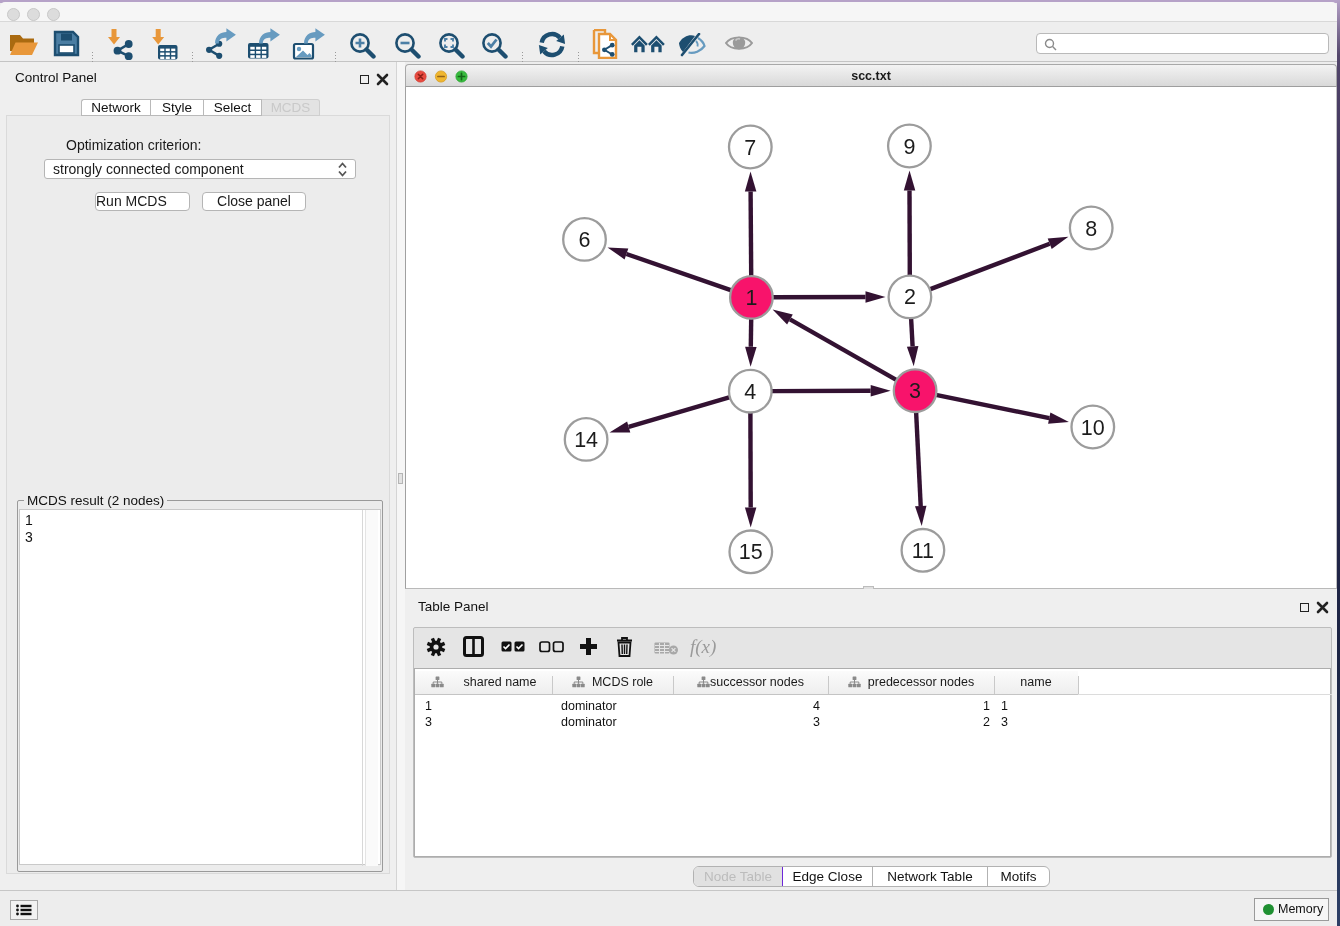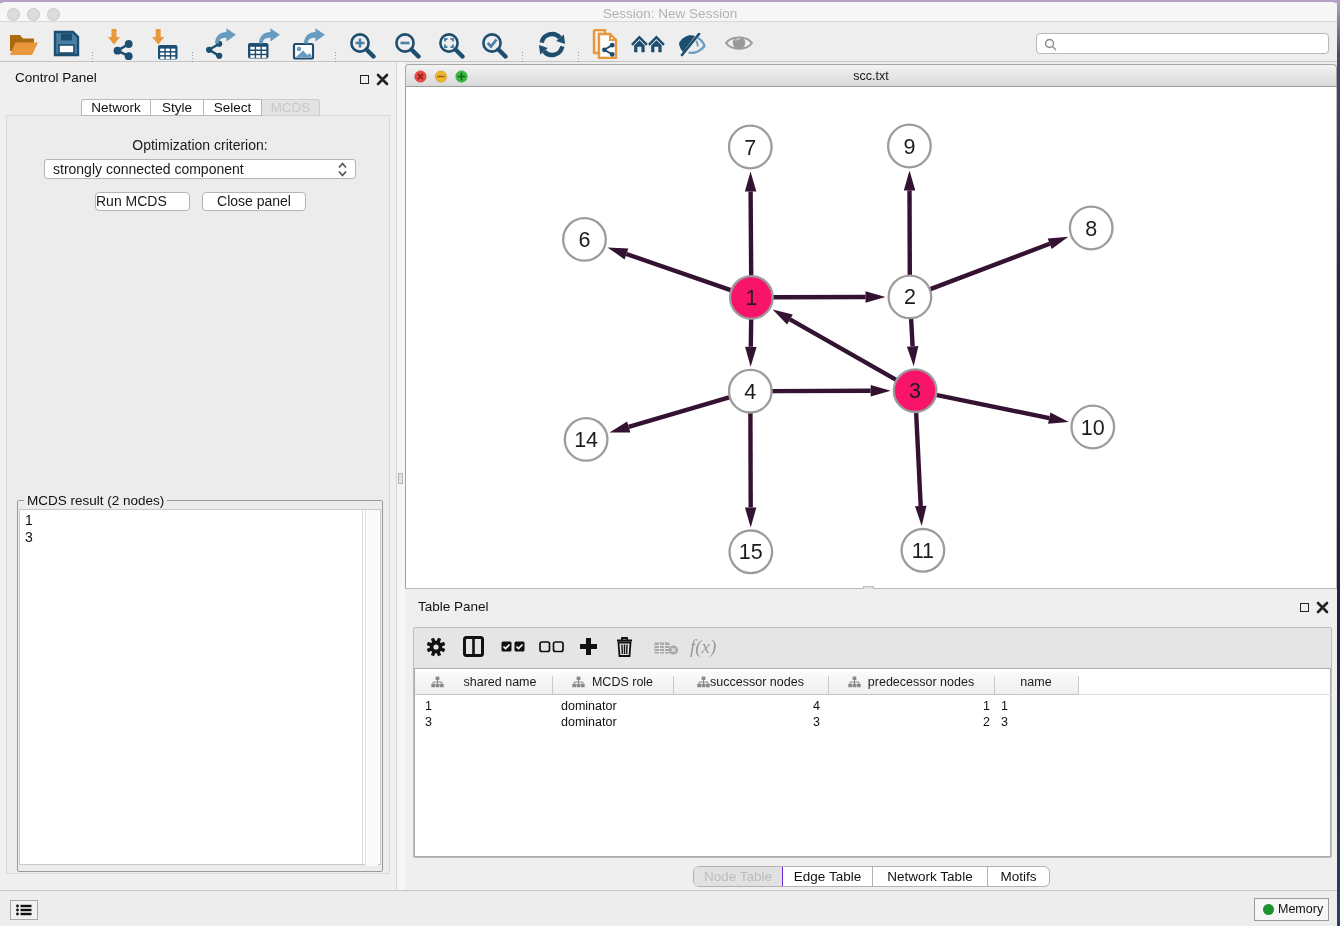"Session: New Session" div.abs { html: <div>Session: New Session</div> -> none }
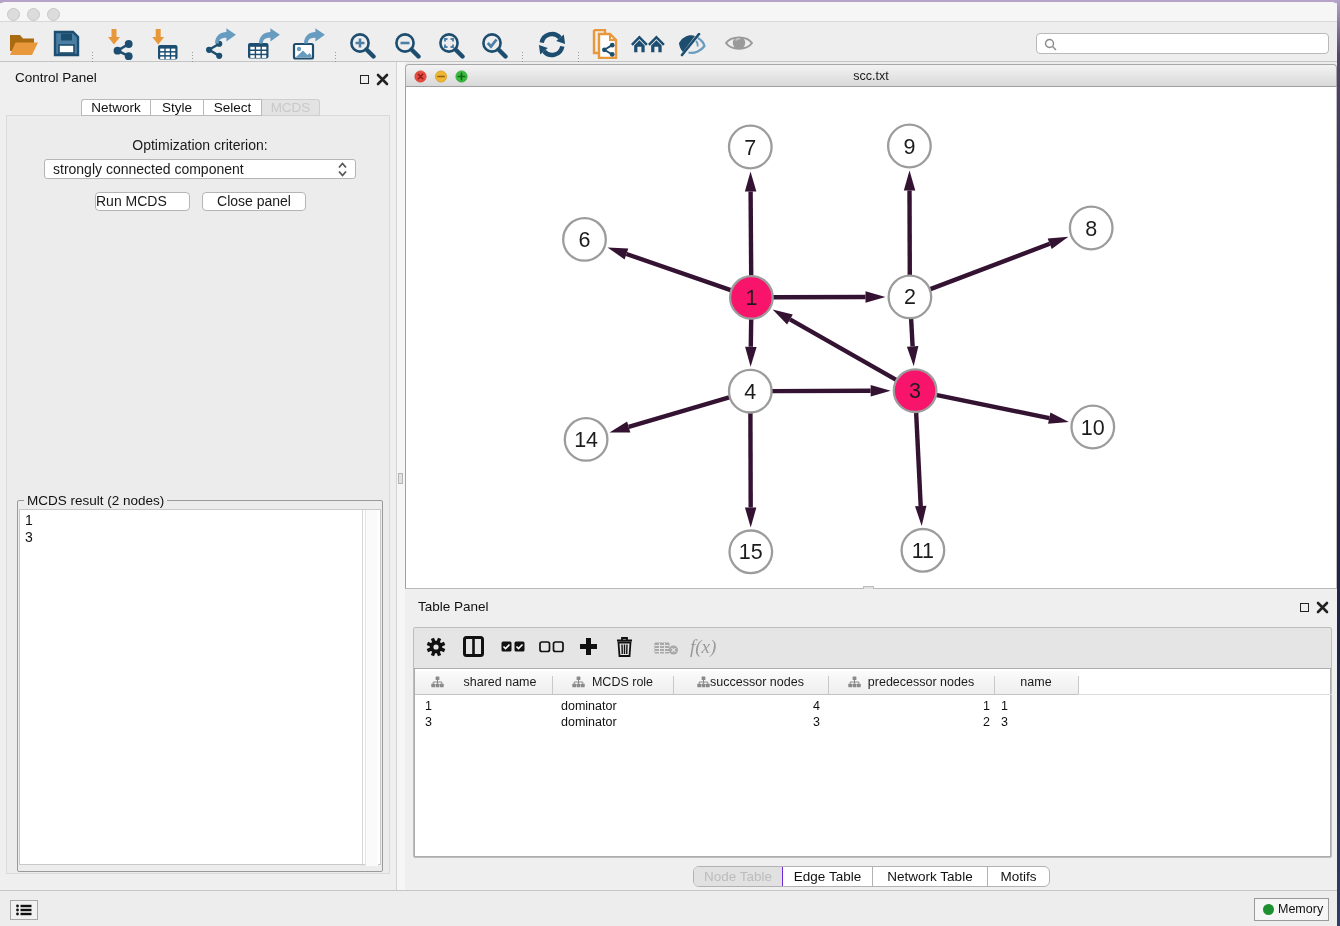"scc.txt" div { font-weight: 400 -> 700 }
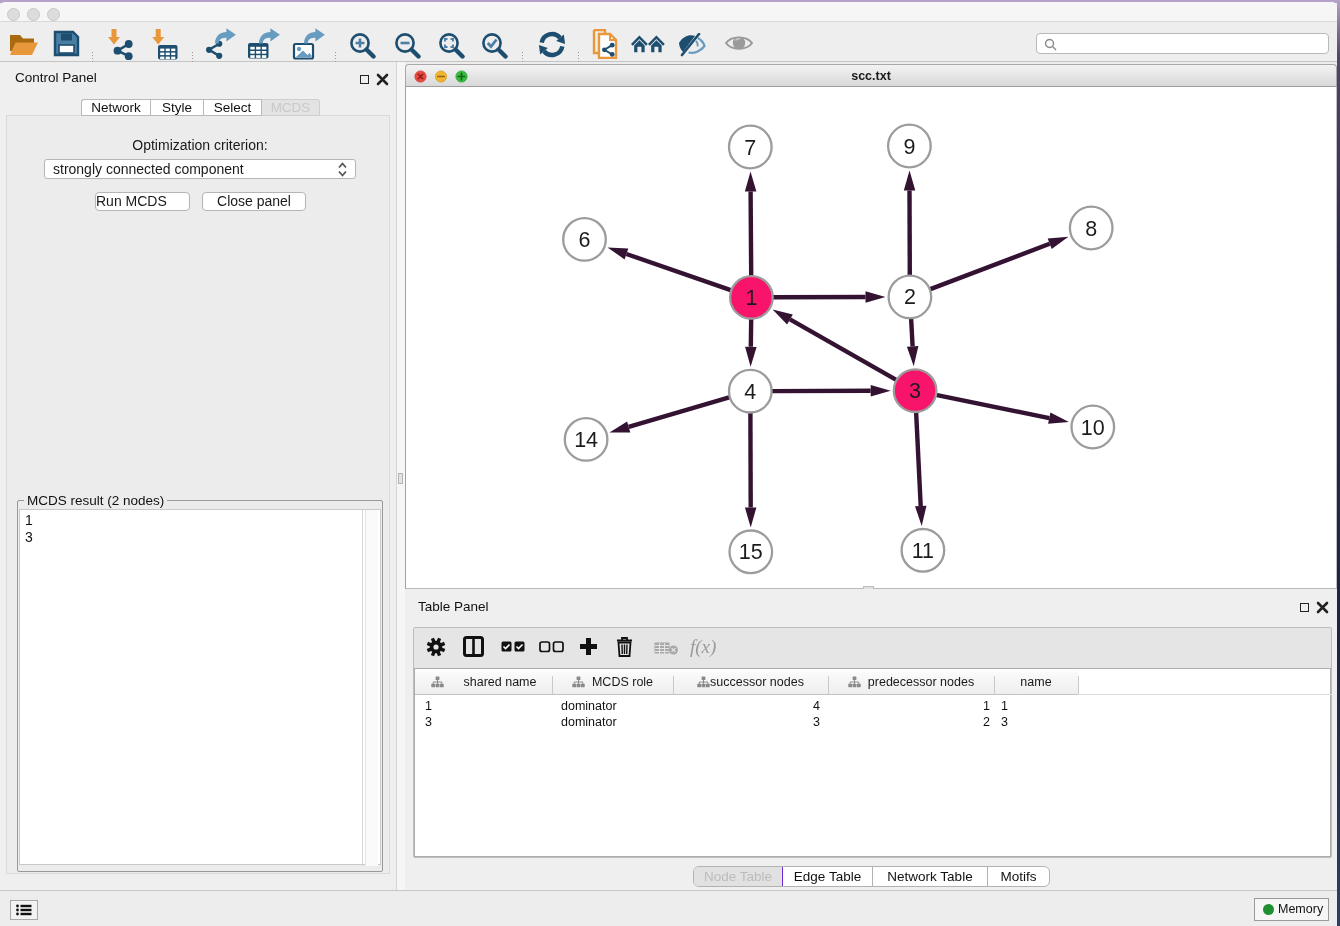"Optimization criterion:" div.abs { text-align: center -> left }
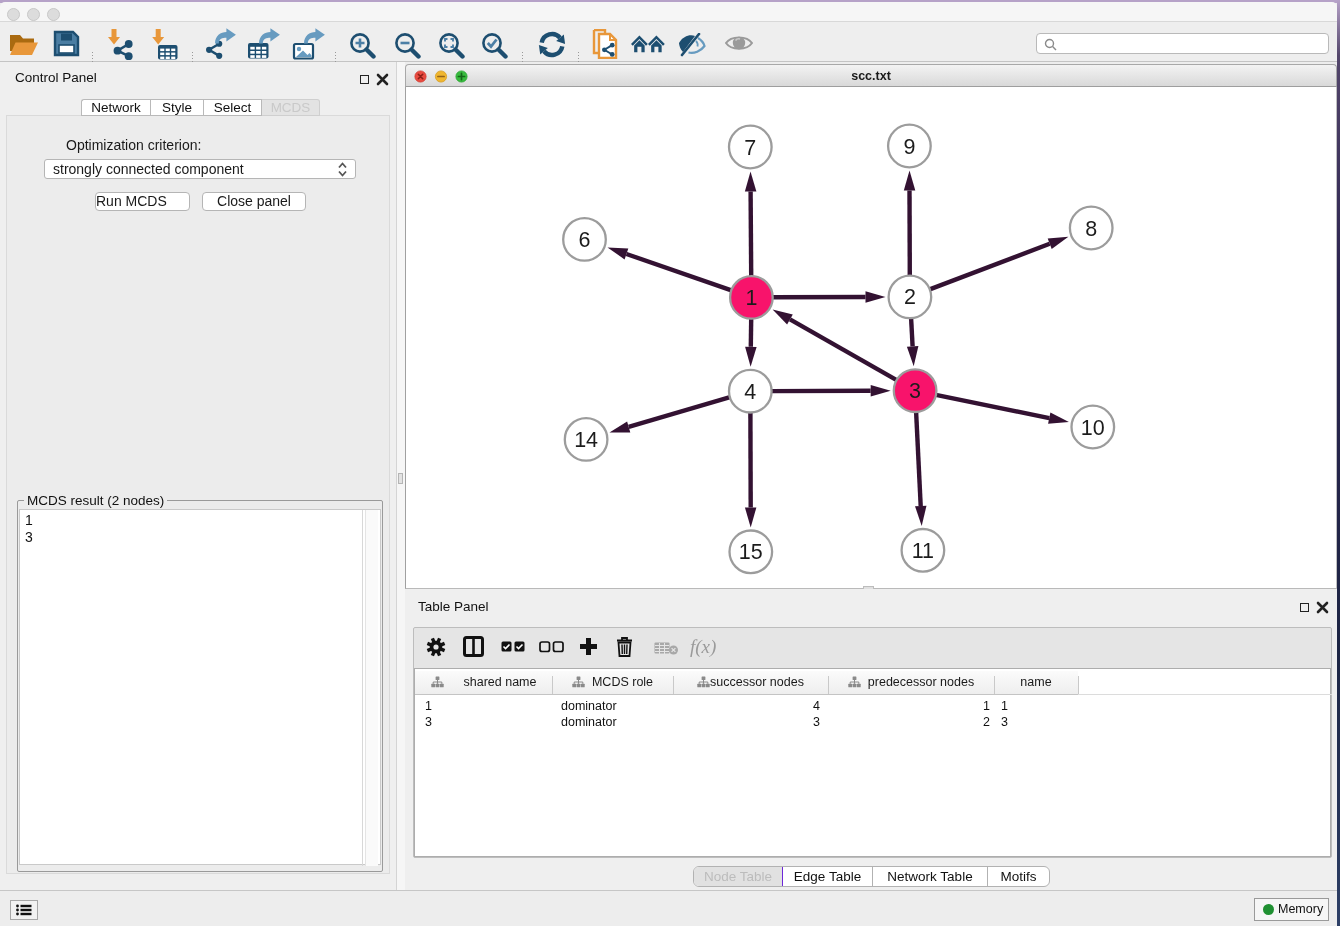"Edge Table" div { text: Table -> Close }
